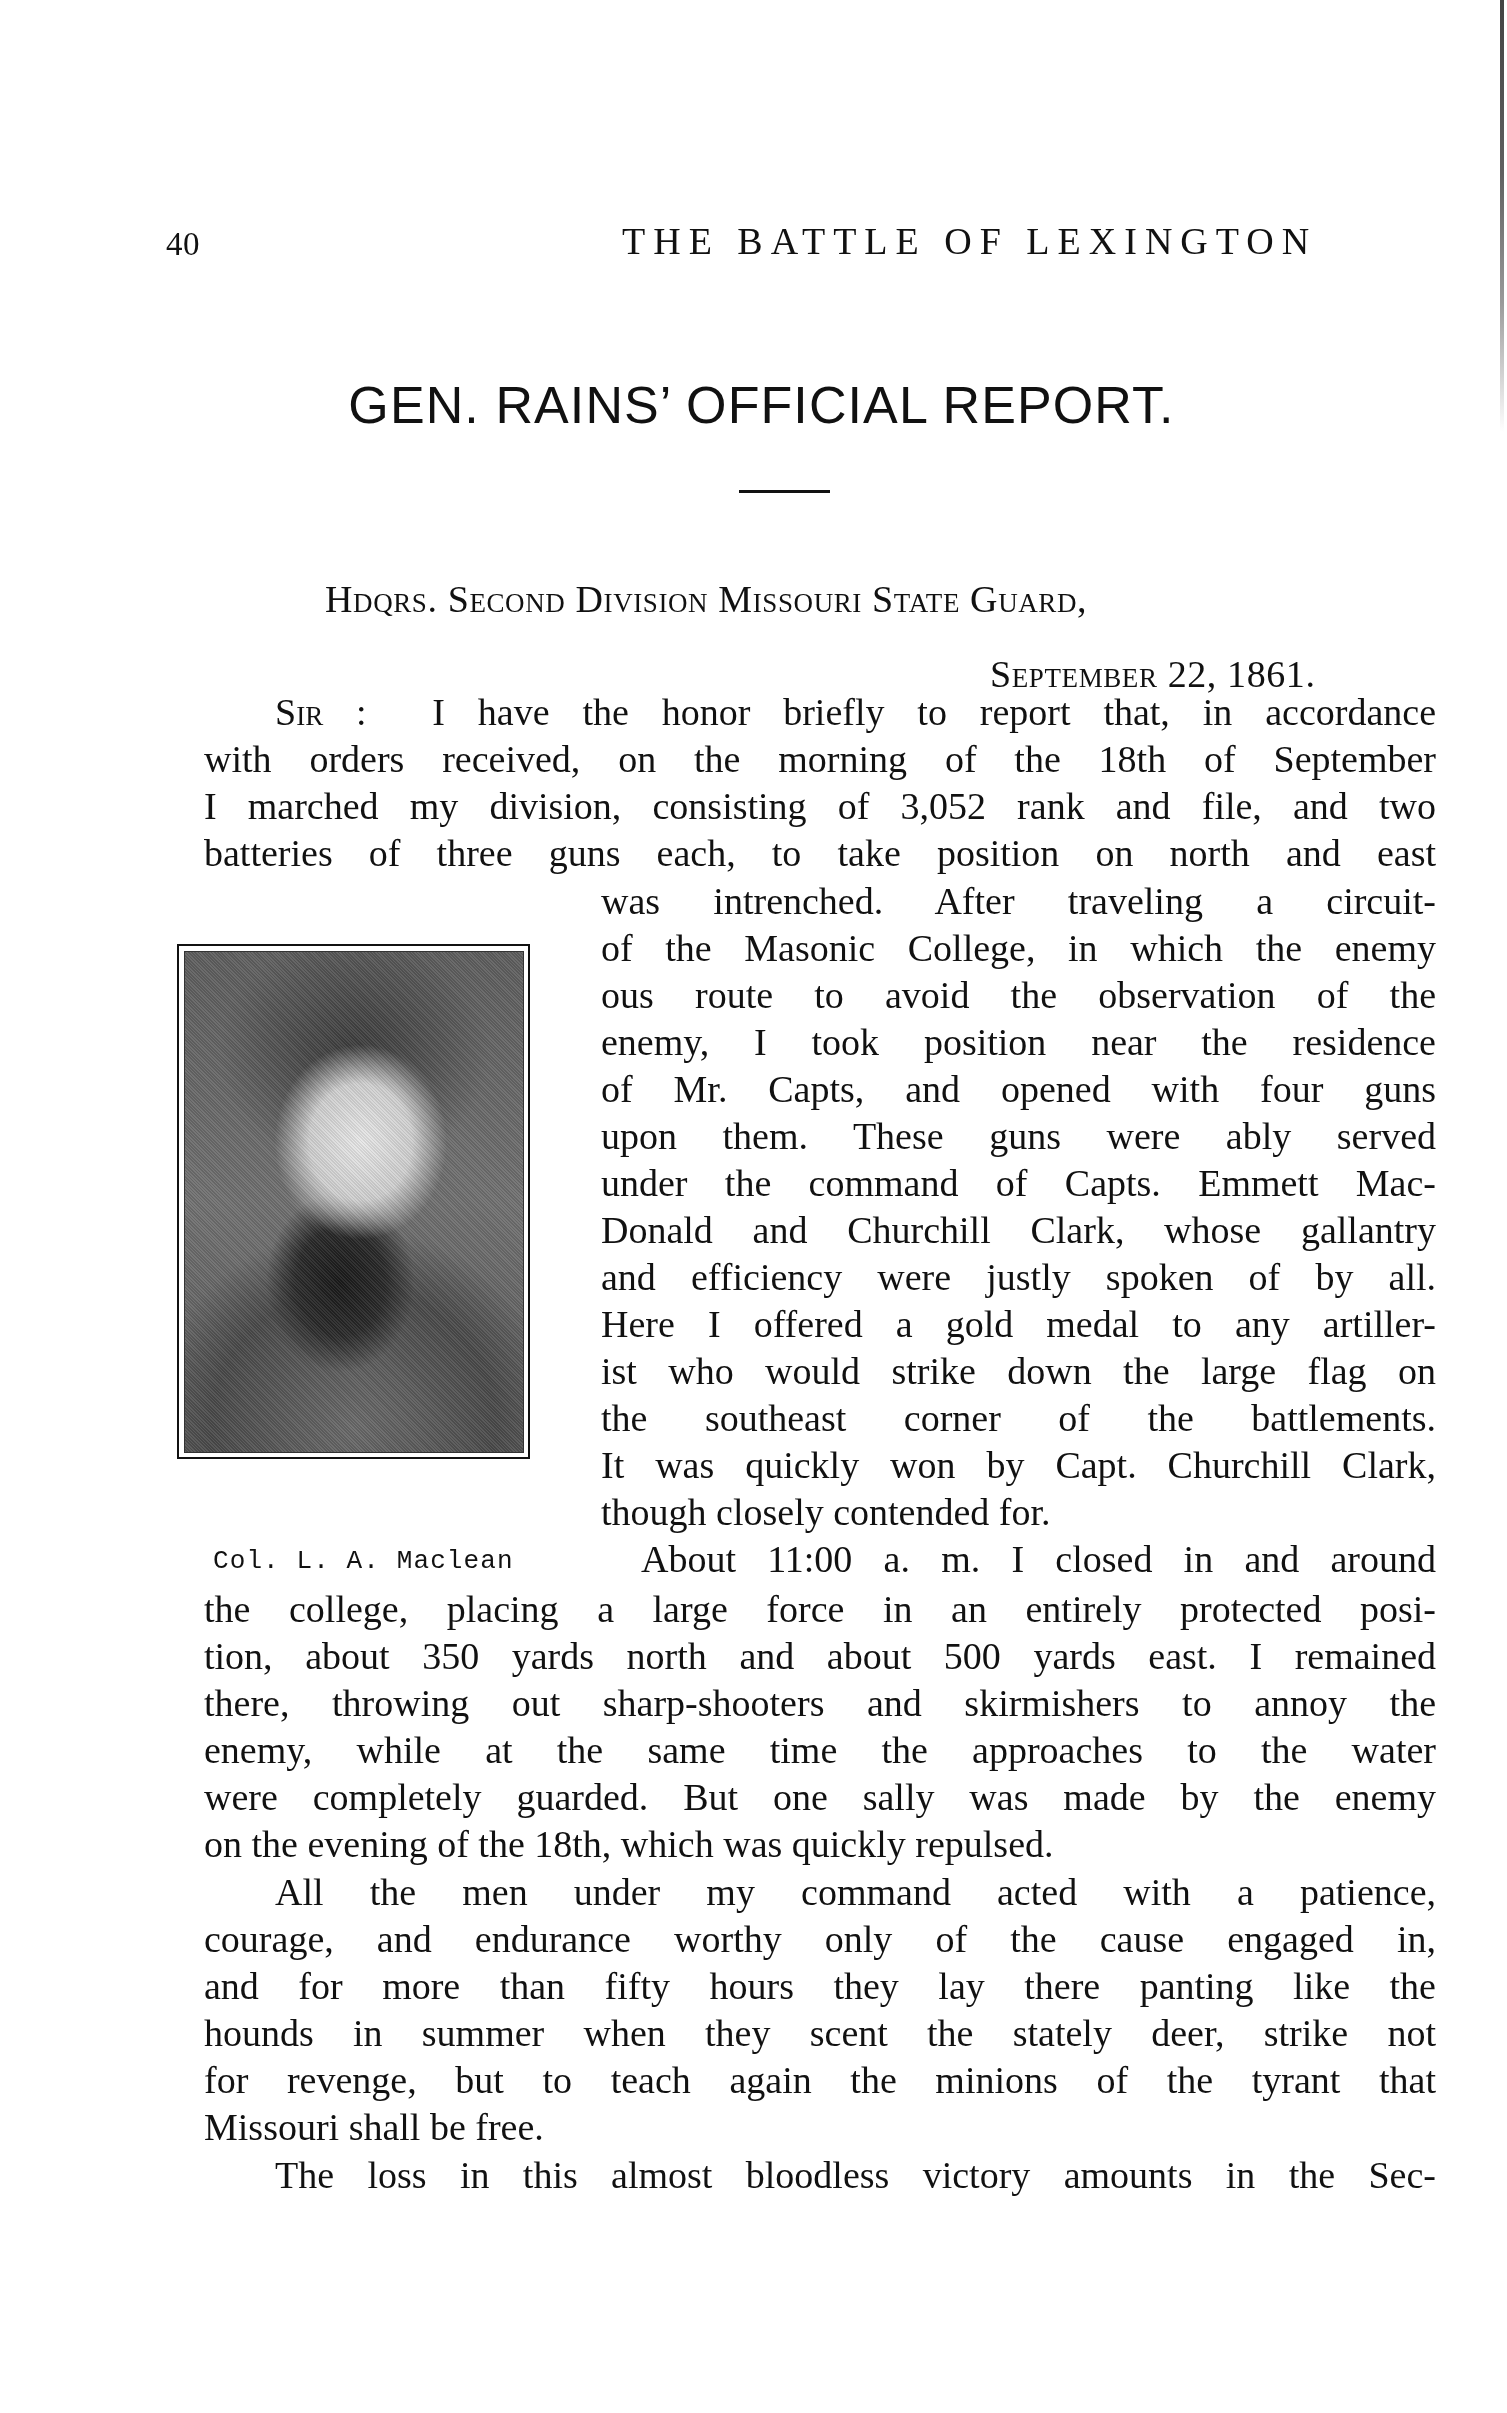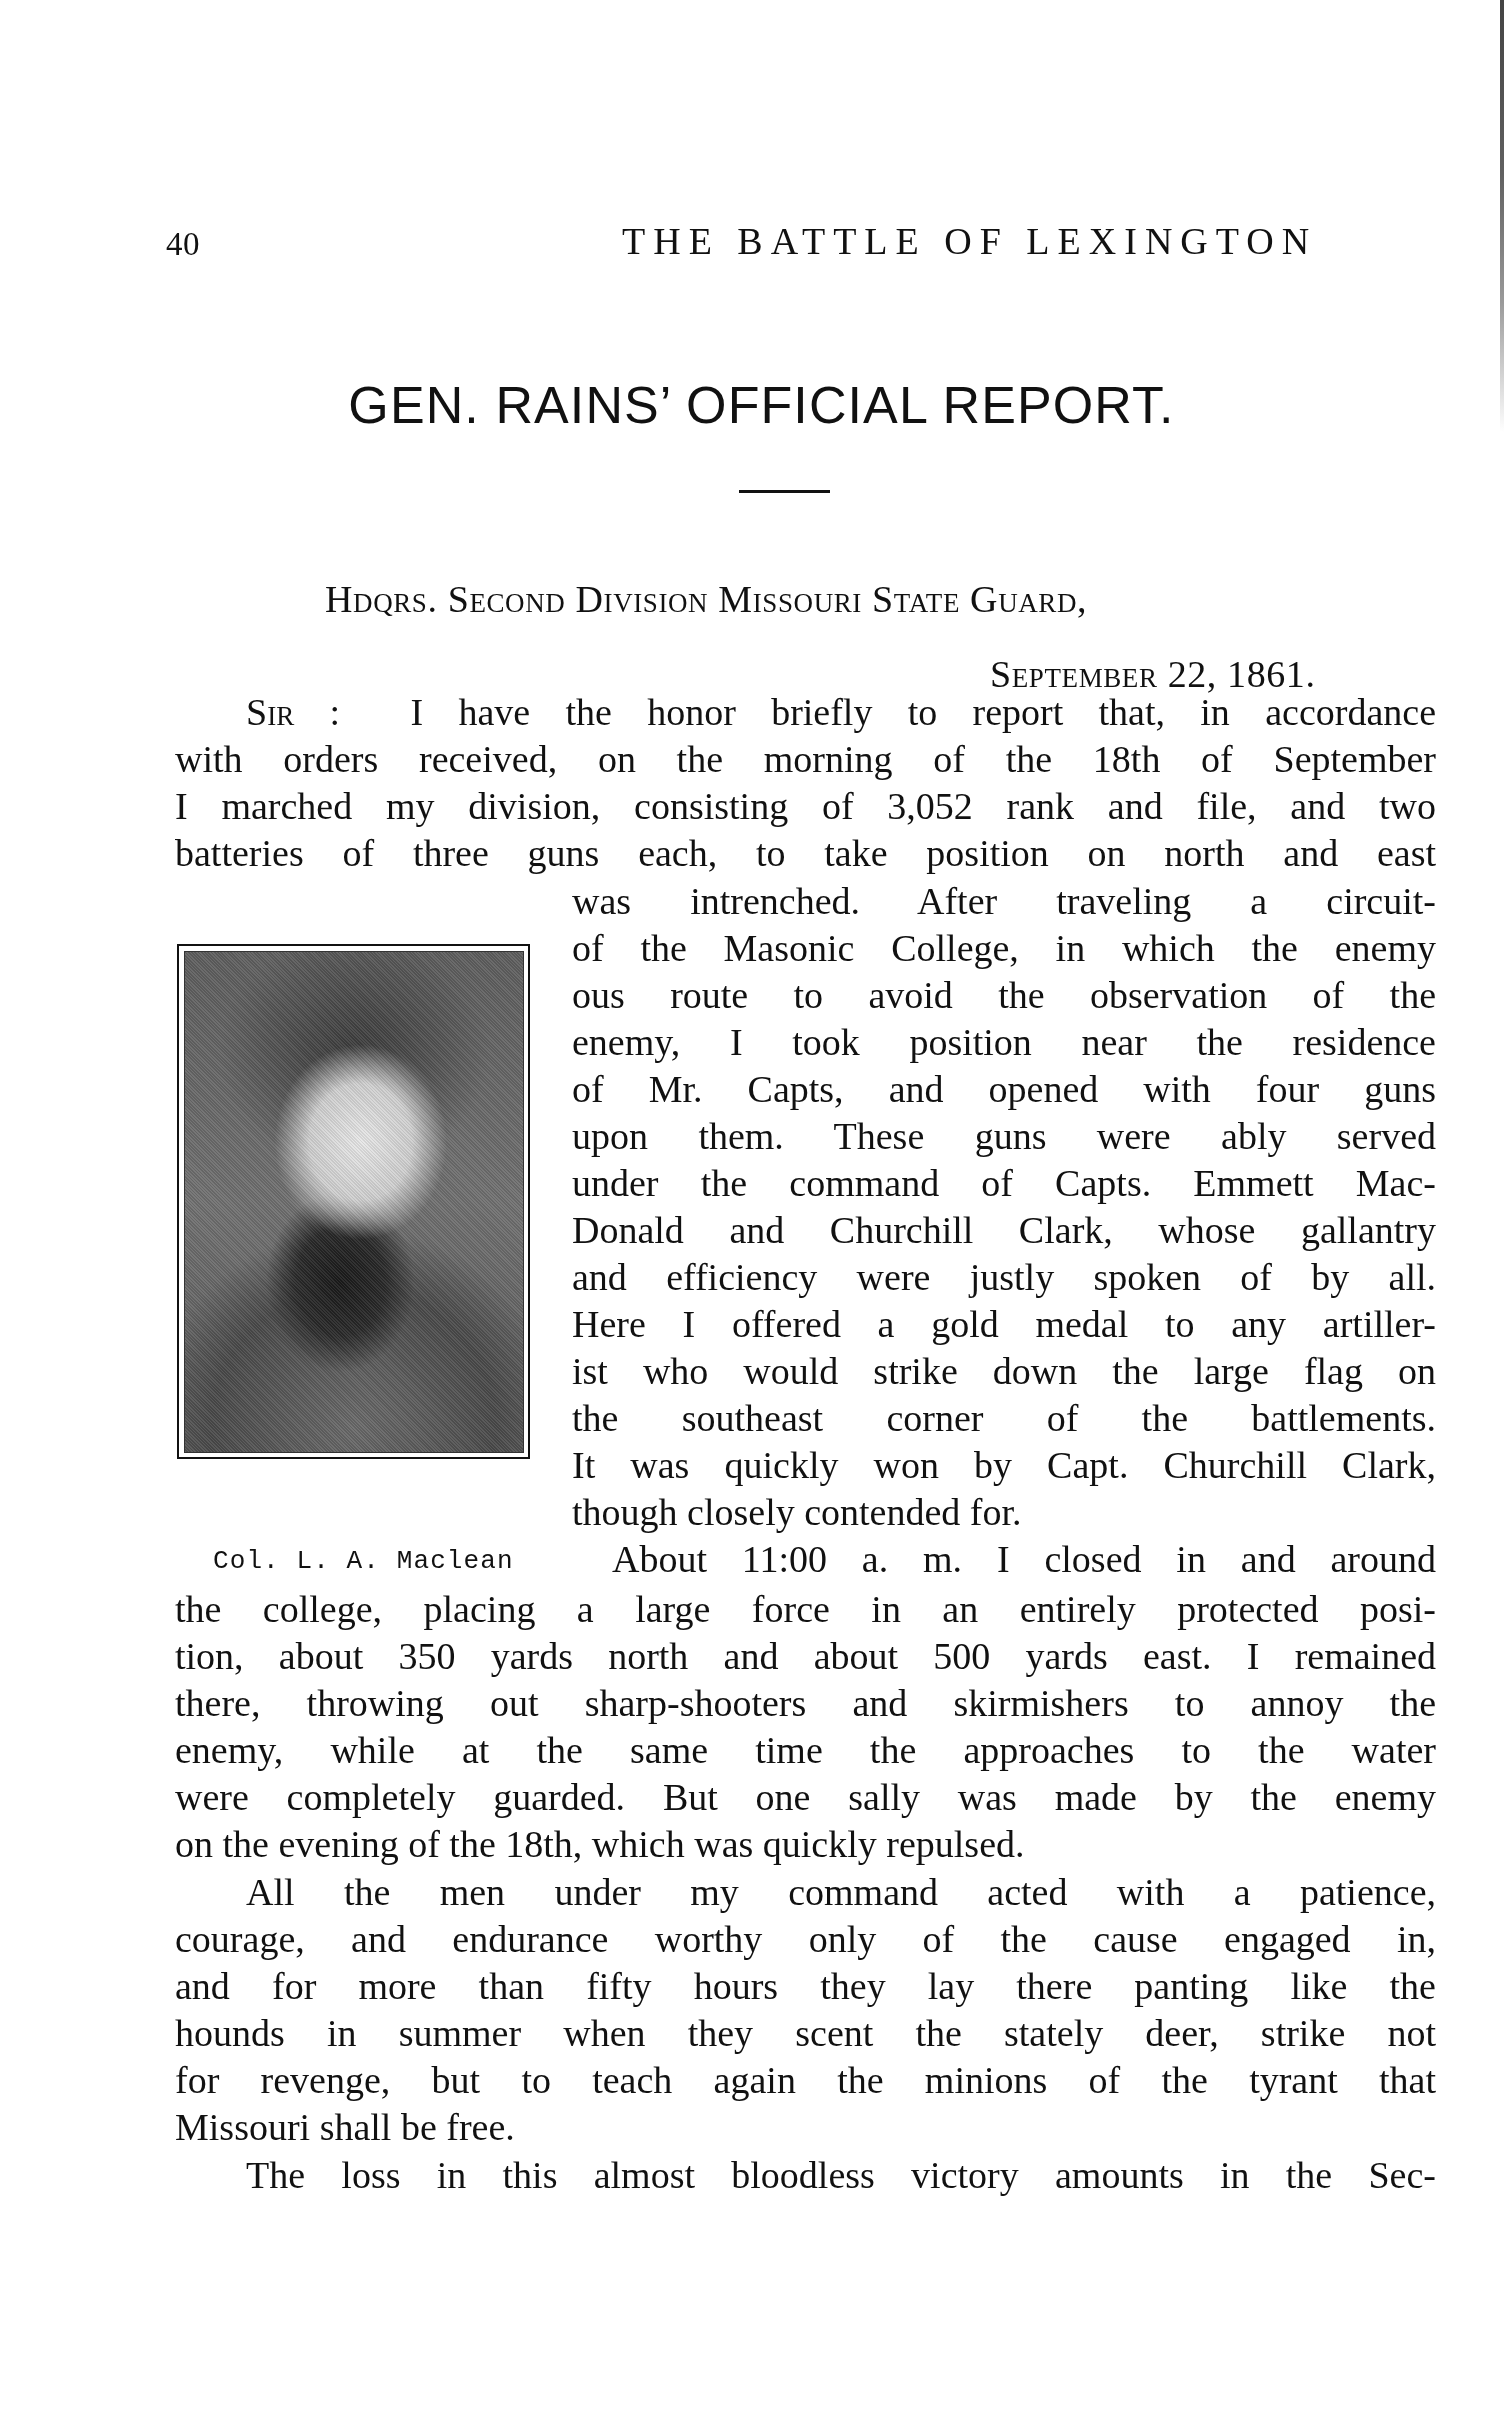"Sir : I have the" .line { margin-left: none -> 29px }
